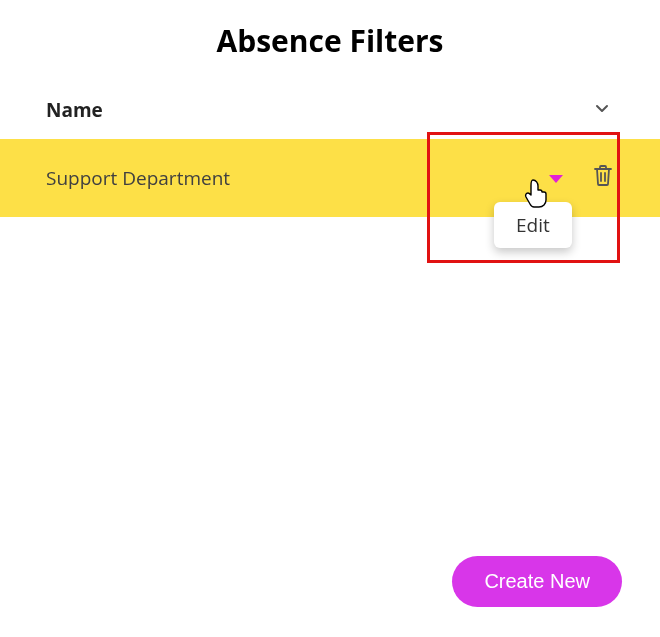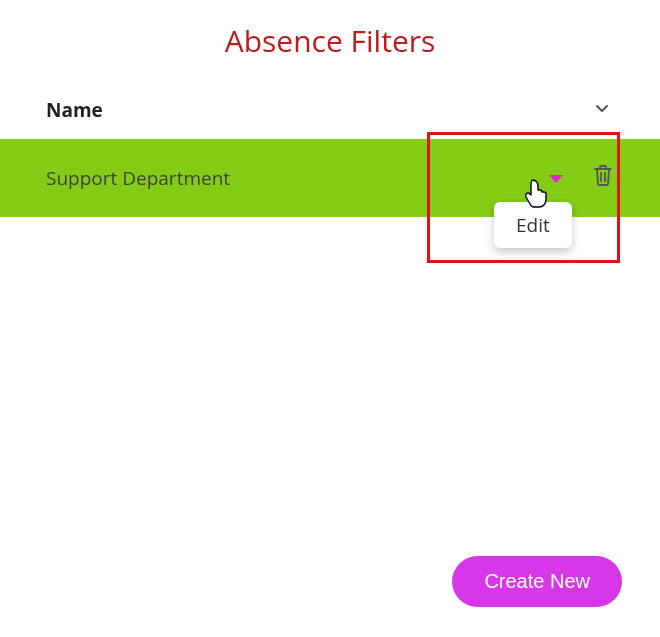"Absence Filters" .title { color: #b91c1c -> #000000; font-weight: 400 -> 700 }
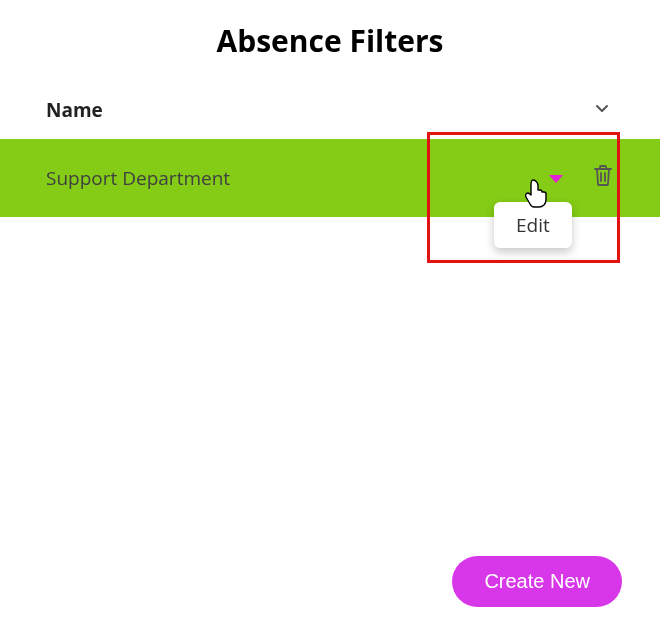"Support Department" .data-row { background: #84cc16 -> #fde047 }
